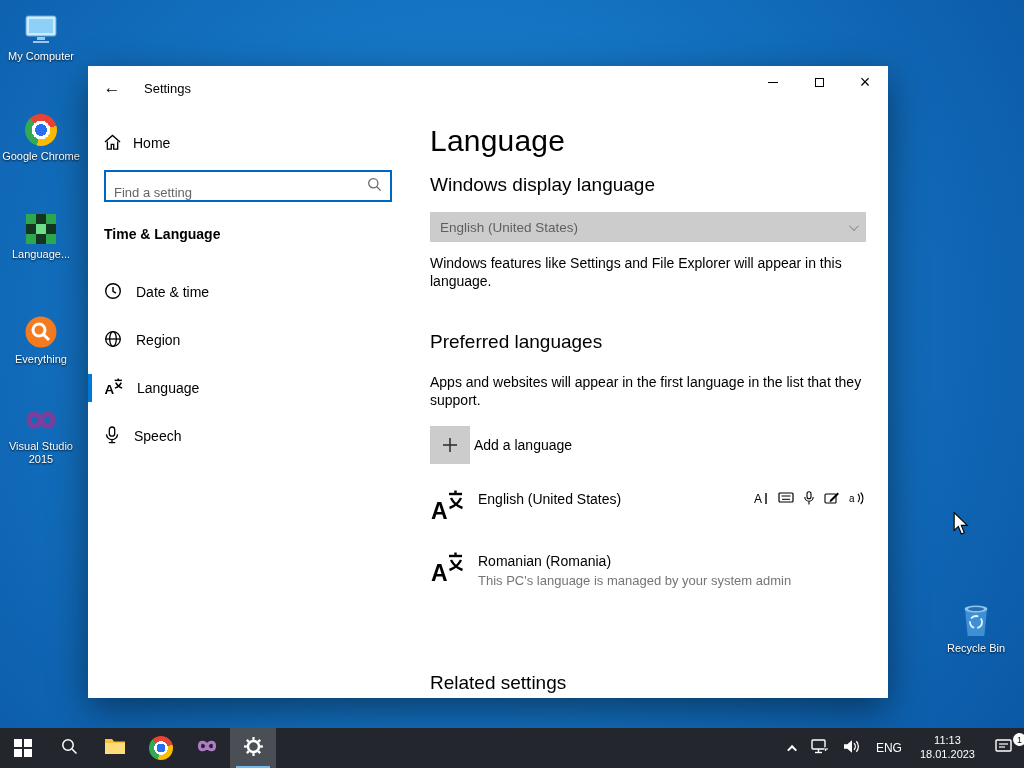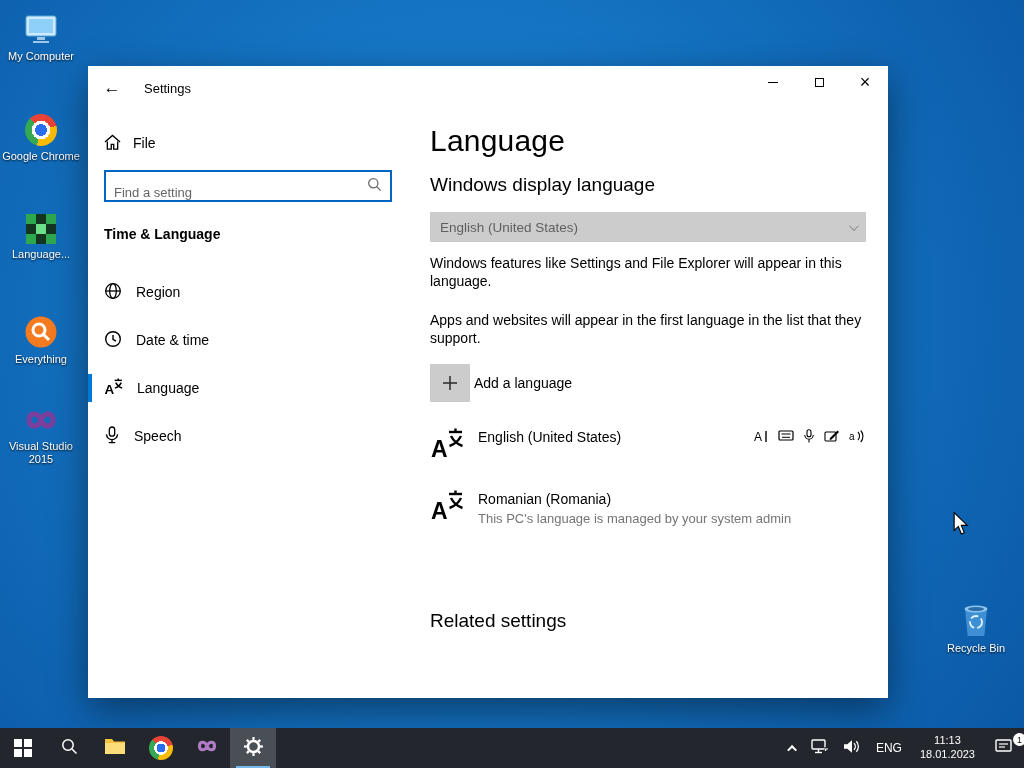"File" span { text: File -> Home }
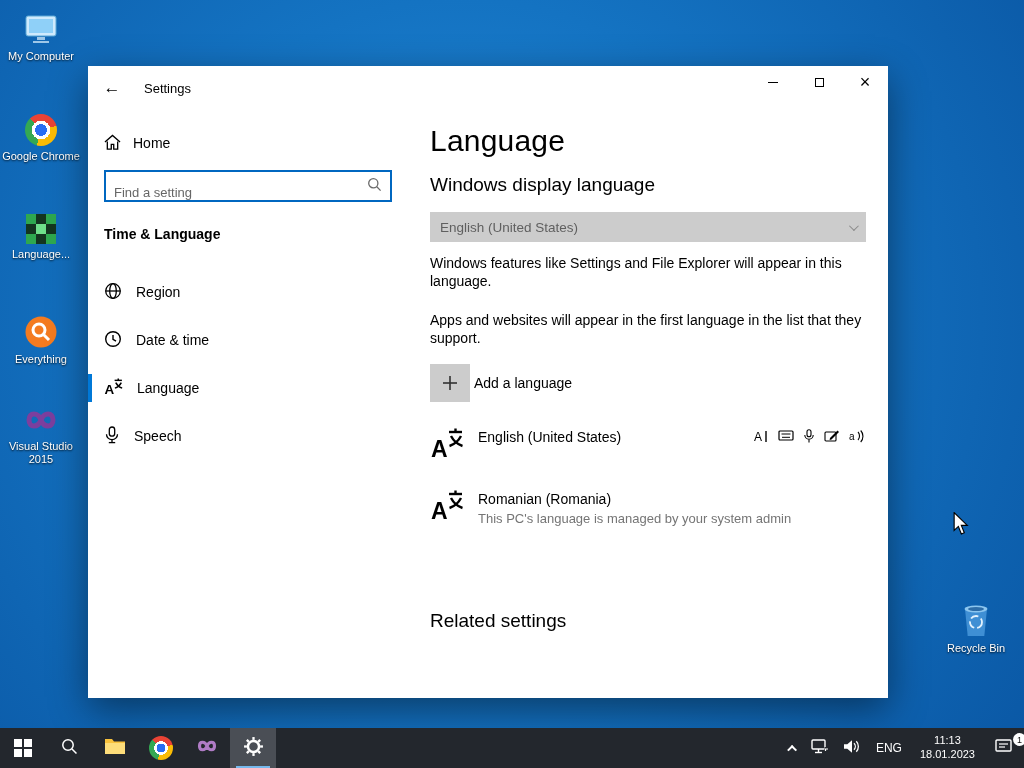"Region" div.nav-item { order: before "Date & time" -> after "Date & time" }
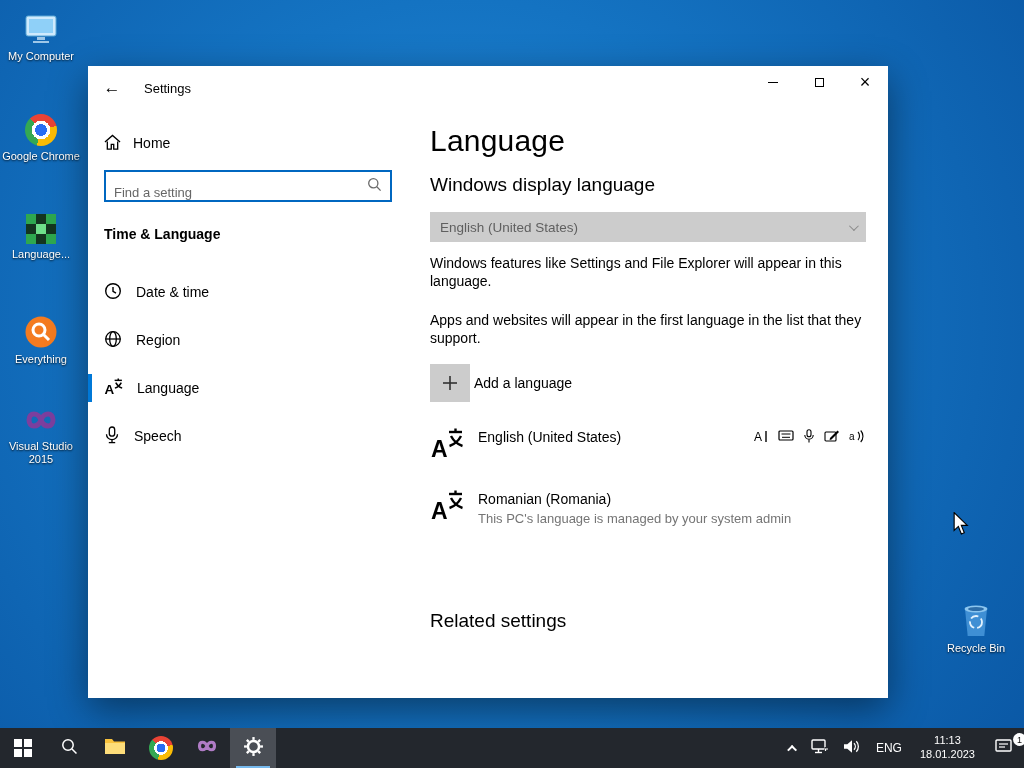"Preferred languages" div.h2 { html: none -> <div>Preferred languages</div> }
